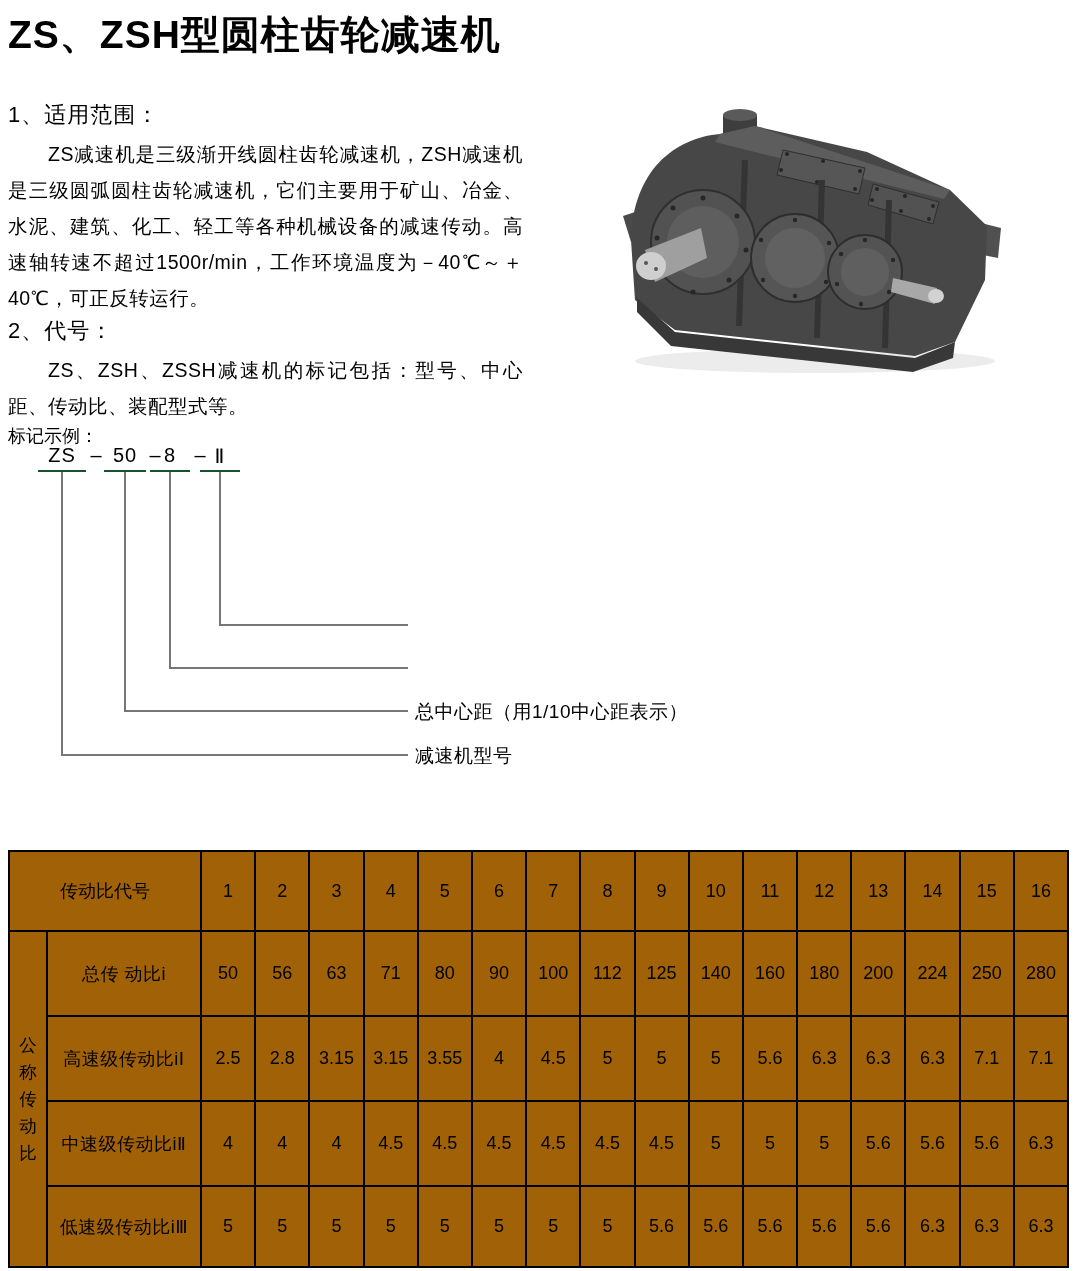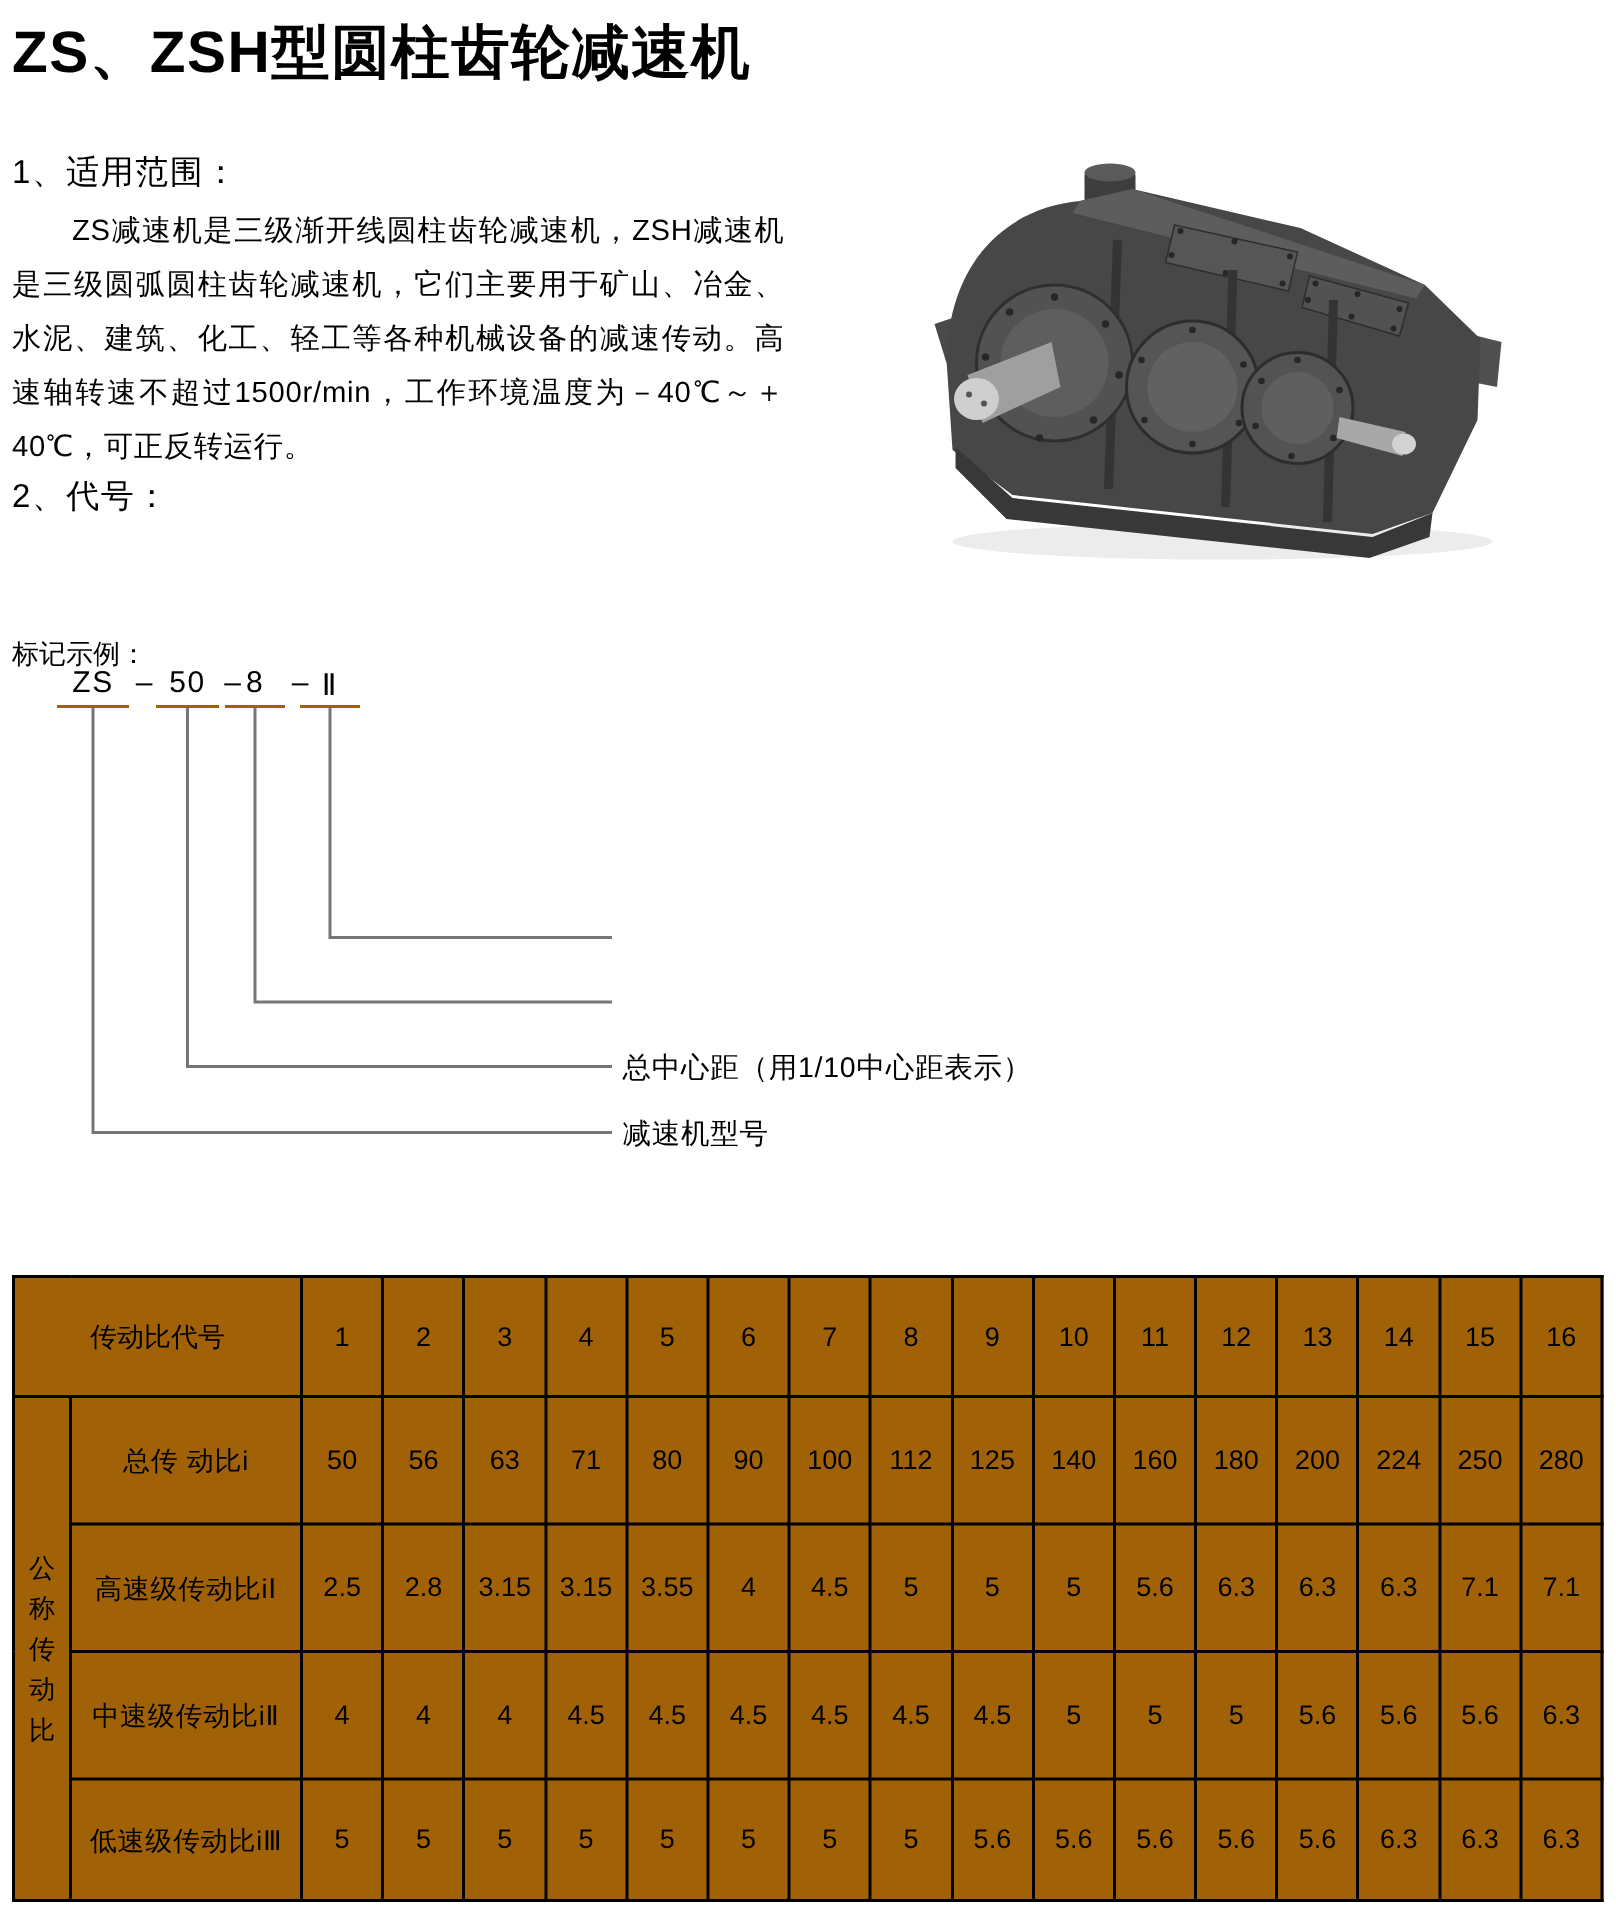"ZS、ZSH、ZSSH减速机的标记包括：型号、中心距、传动比、装配型式等。" div.abs { html: none -> <div>ZS、ZSH、ZSSH减速机的标记包括：型号、中心距、传动比、装配型式等。</div> }
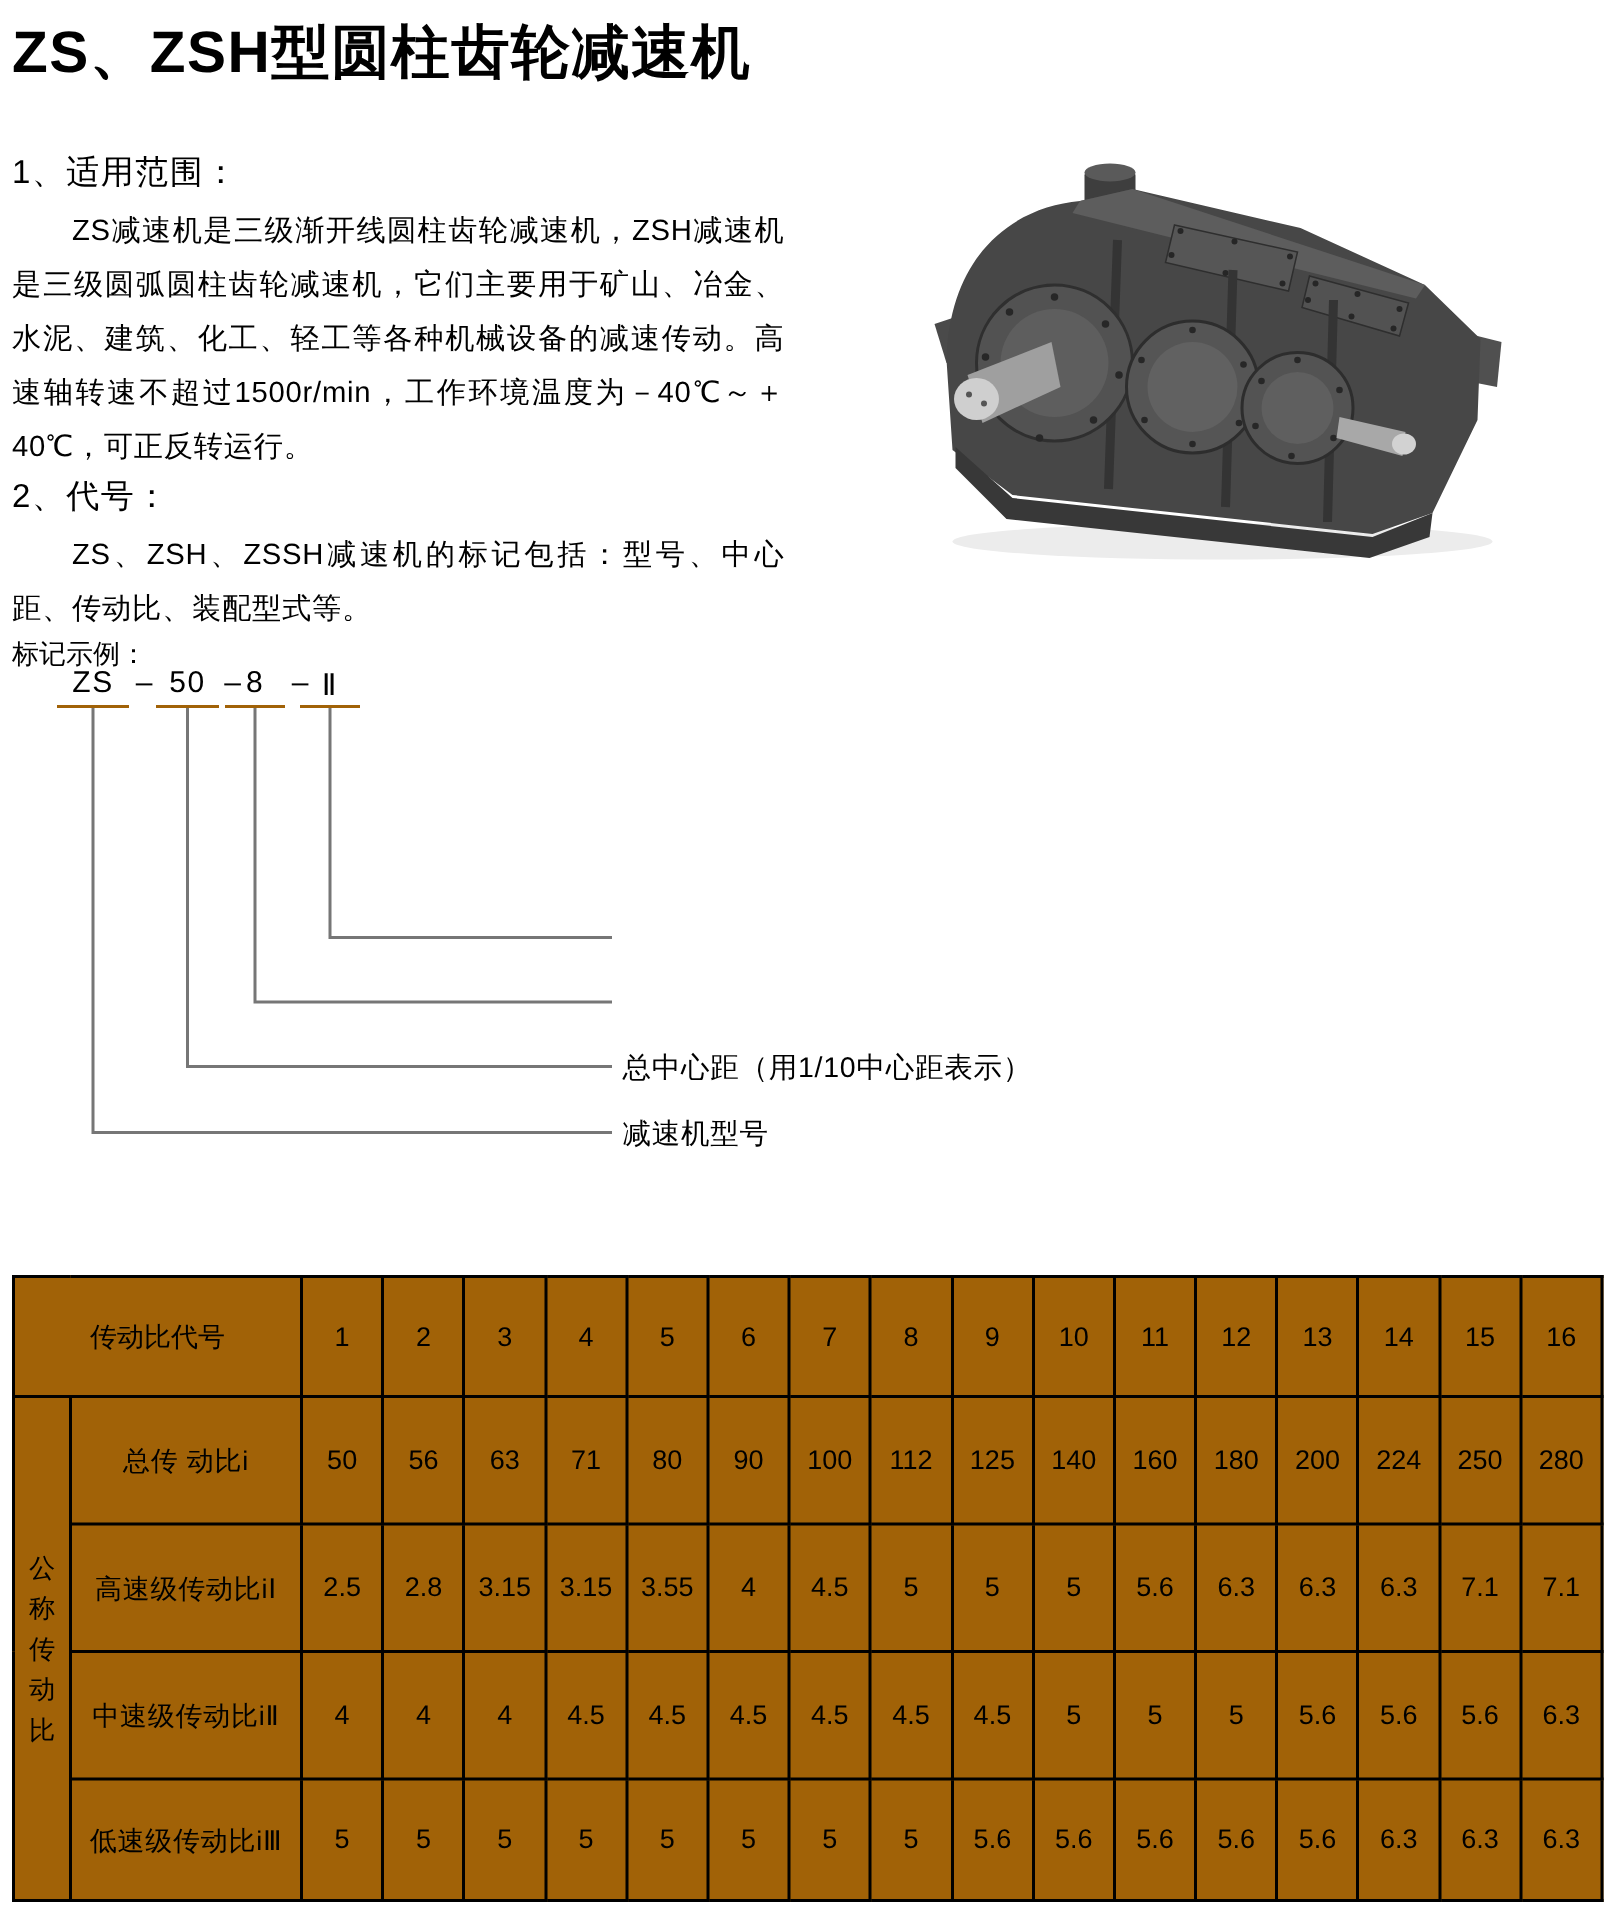"ZS" .mark-token { border-bottom: 2px solid #a16207 -> 2px solid #14532d }
